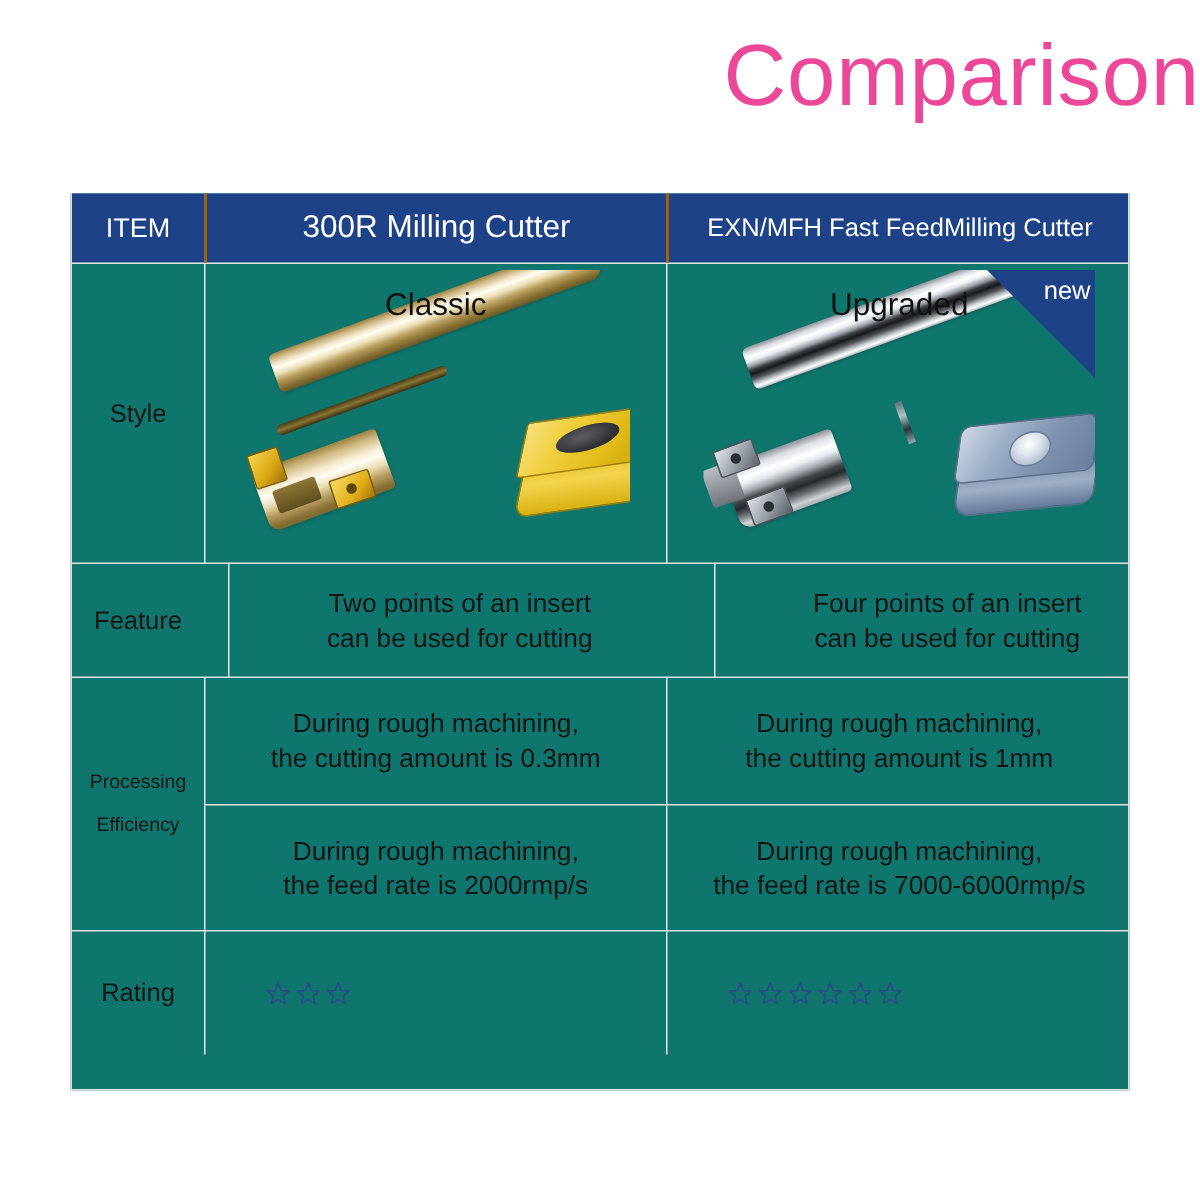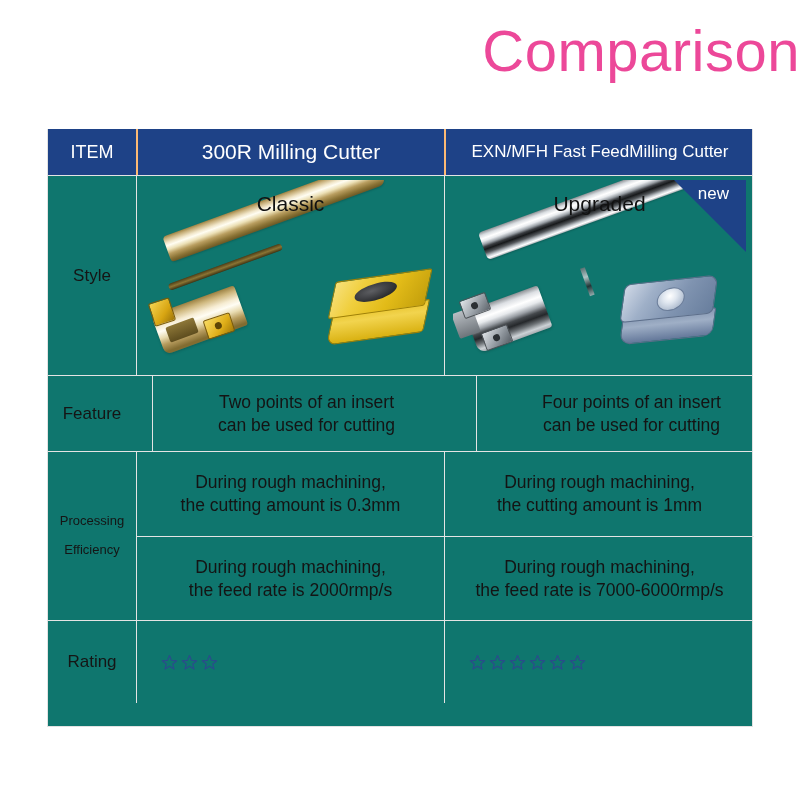"300R Milling Cutter" .hdr .c-a, .hdr .c-b { border-left: 2px solid #fdba74 -> 2px solid #a16207 }
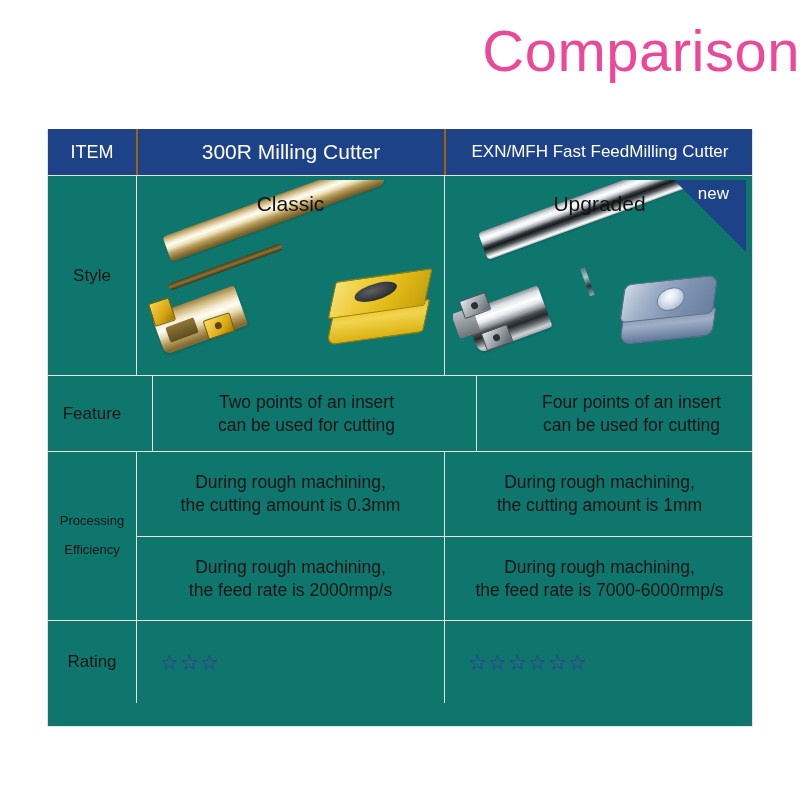"Classic" .cellbox { padding: 4px 8px -> 4px 24px }
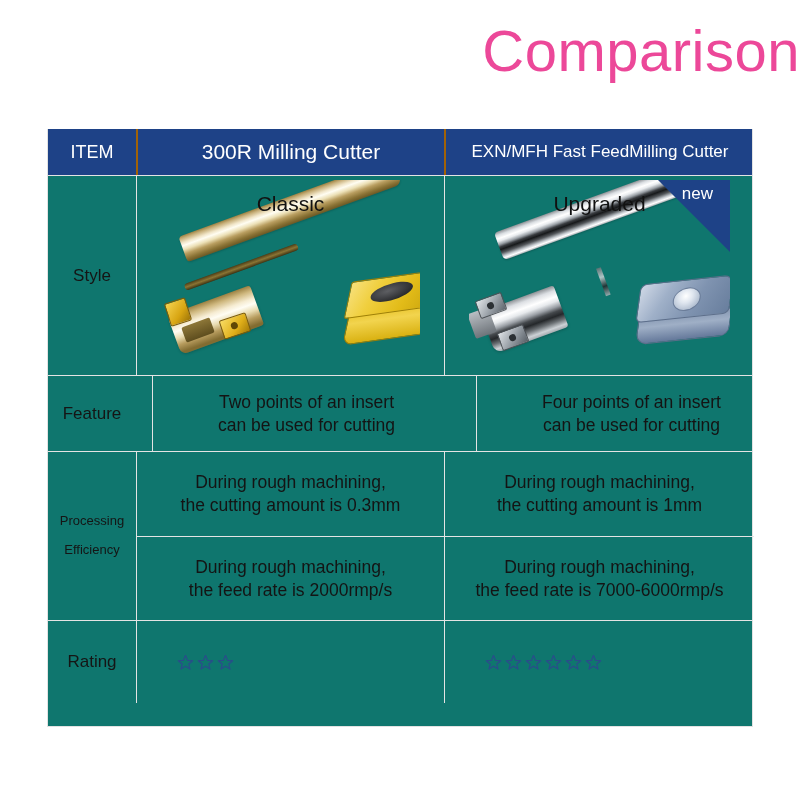"new" .new-badge .txt { right: 17px -> 3px }
